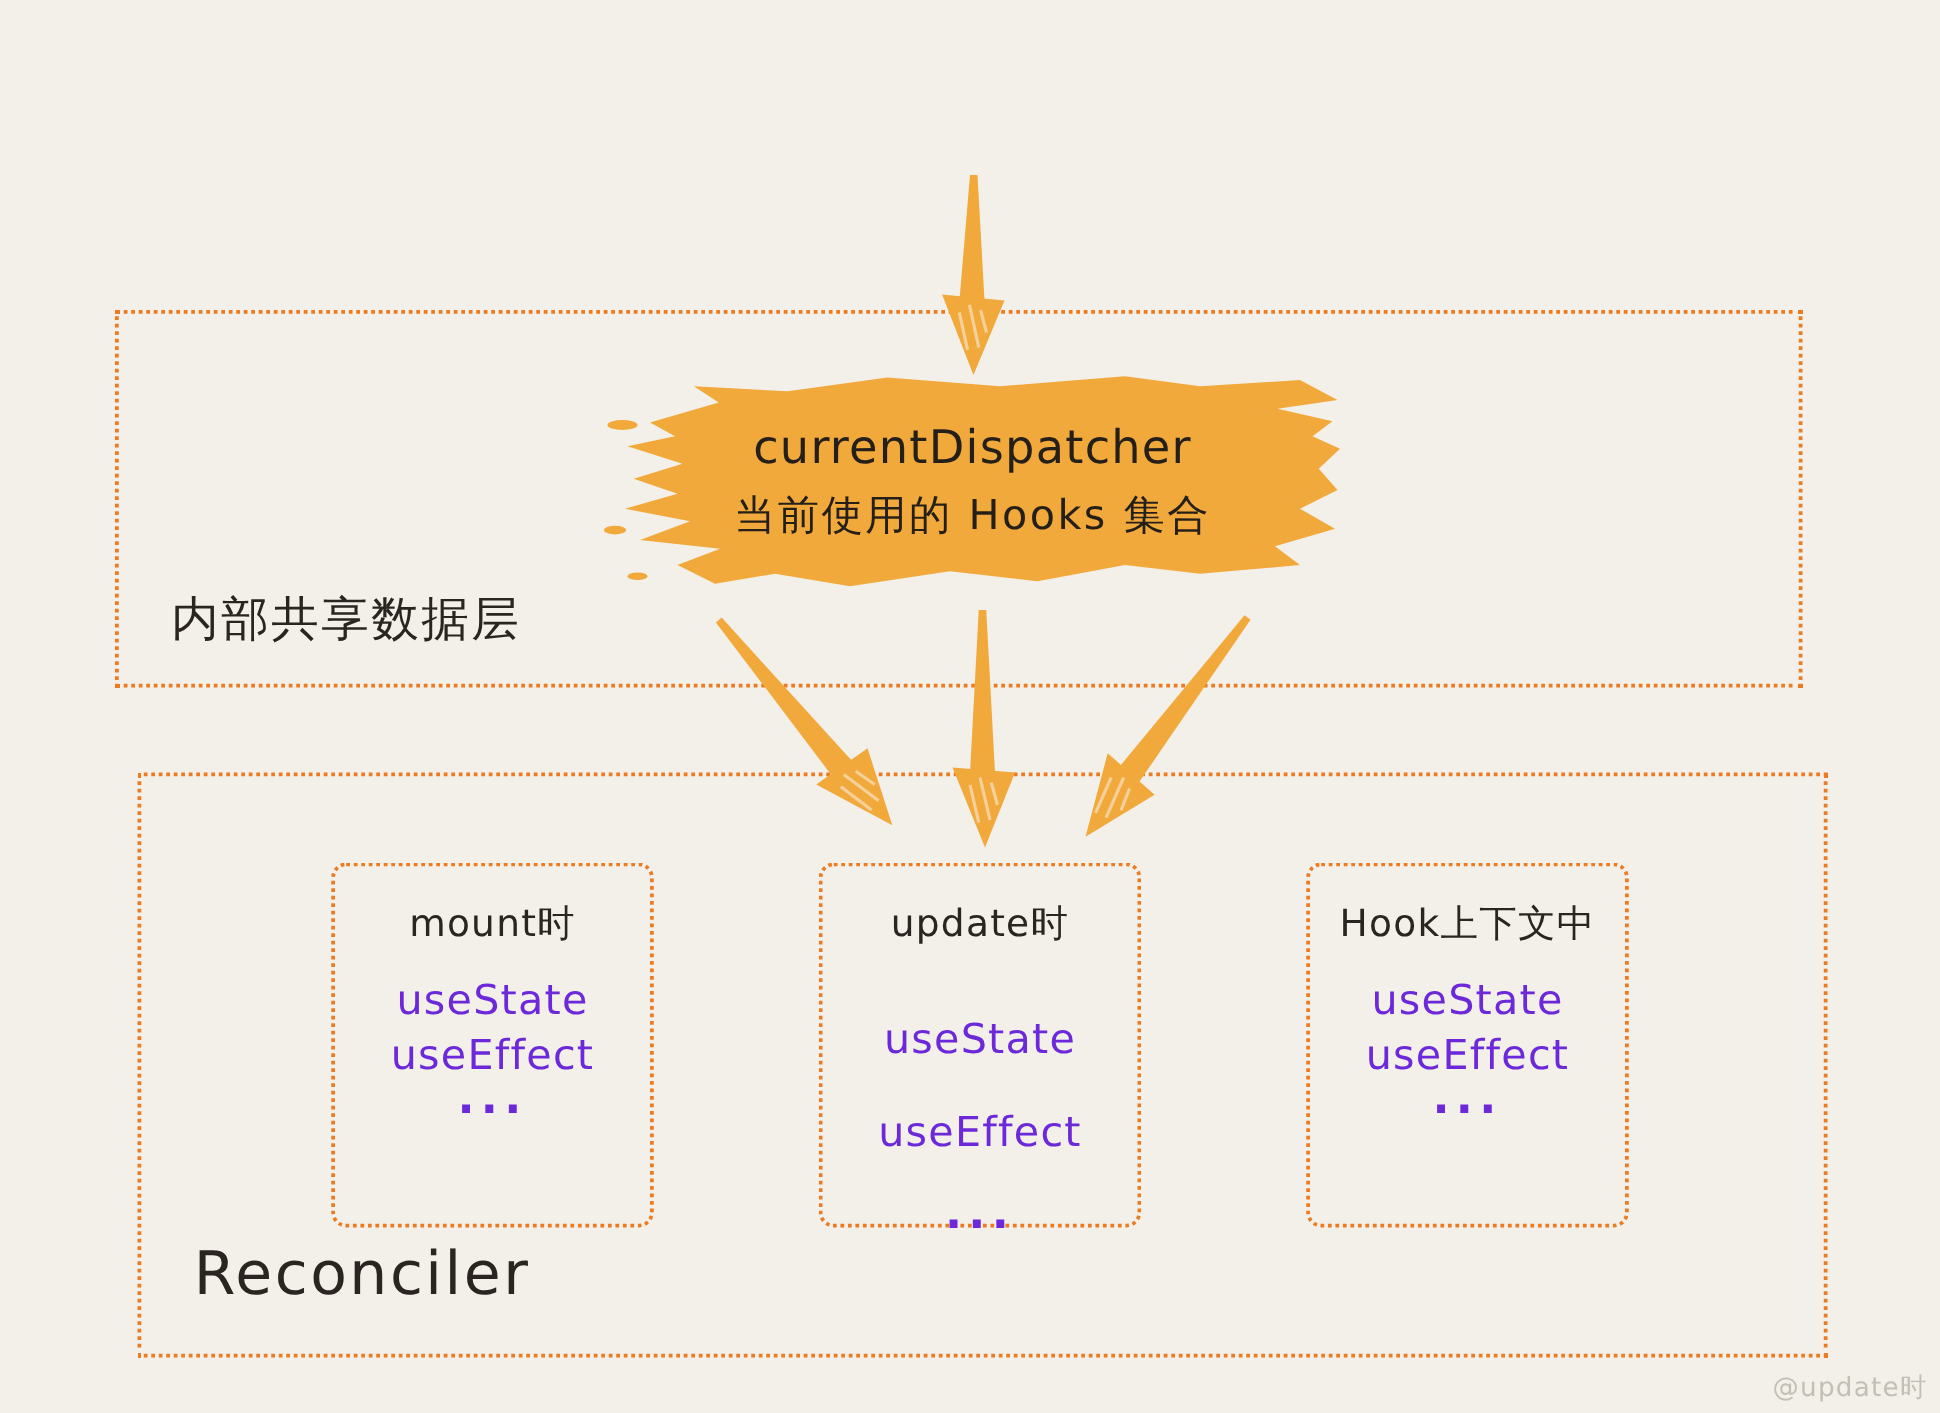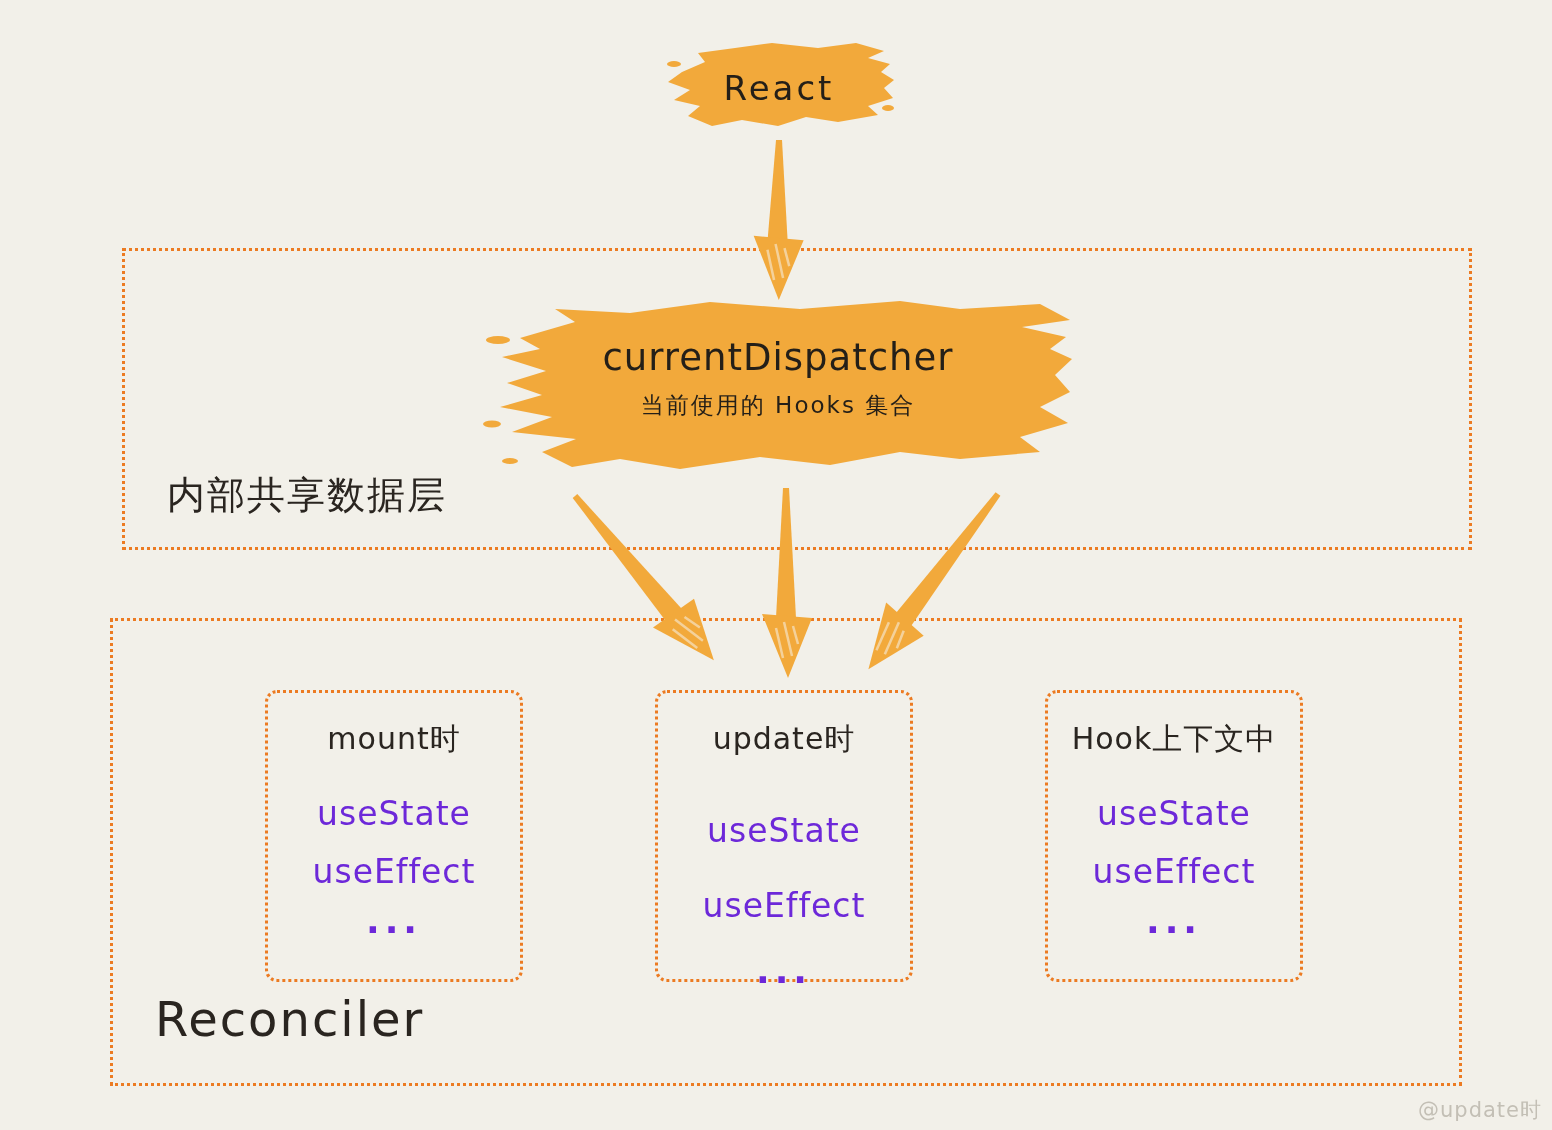"React" div.brush-node { html: <div> <svg> <path></path> <ellipse></ellipse> <ellipse></ellipse> </svg> <div>React</div> </div> -> none }
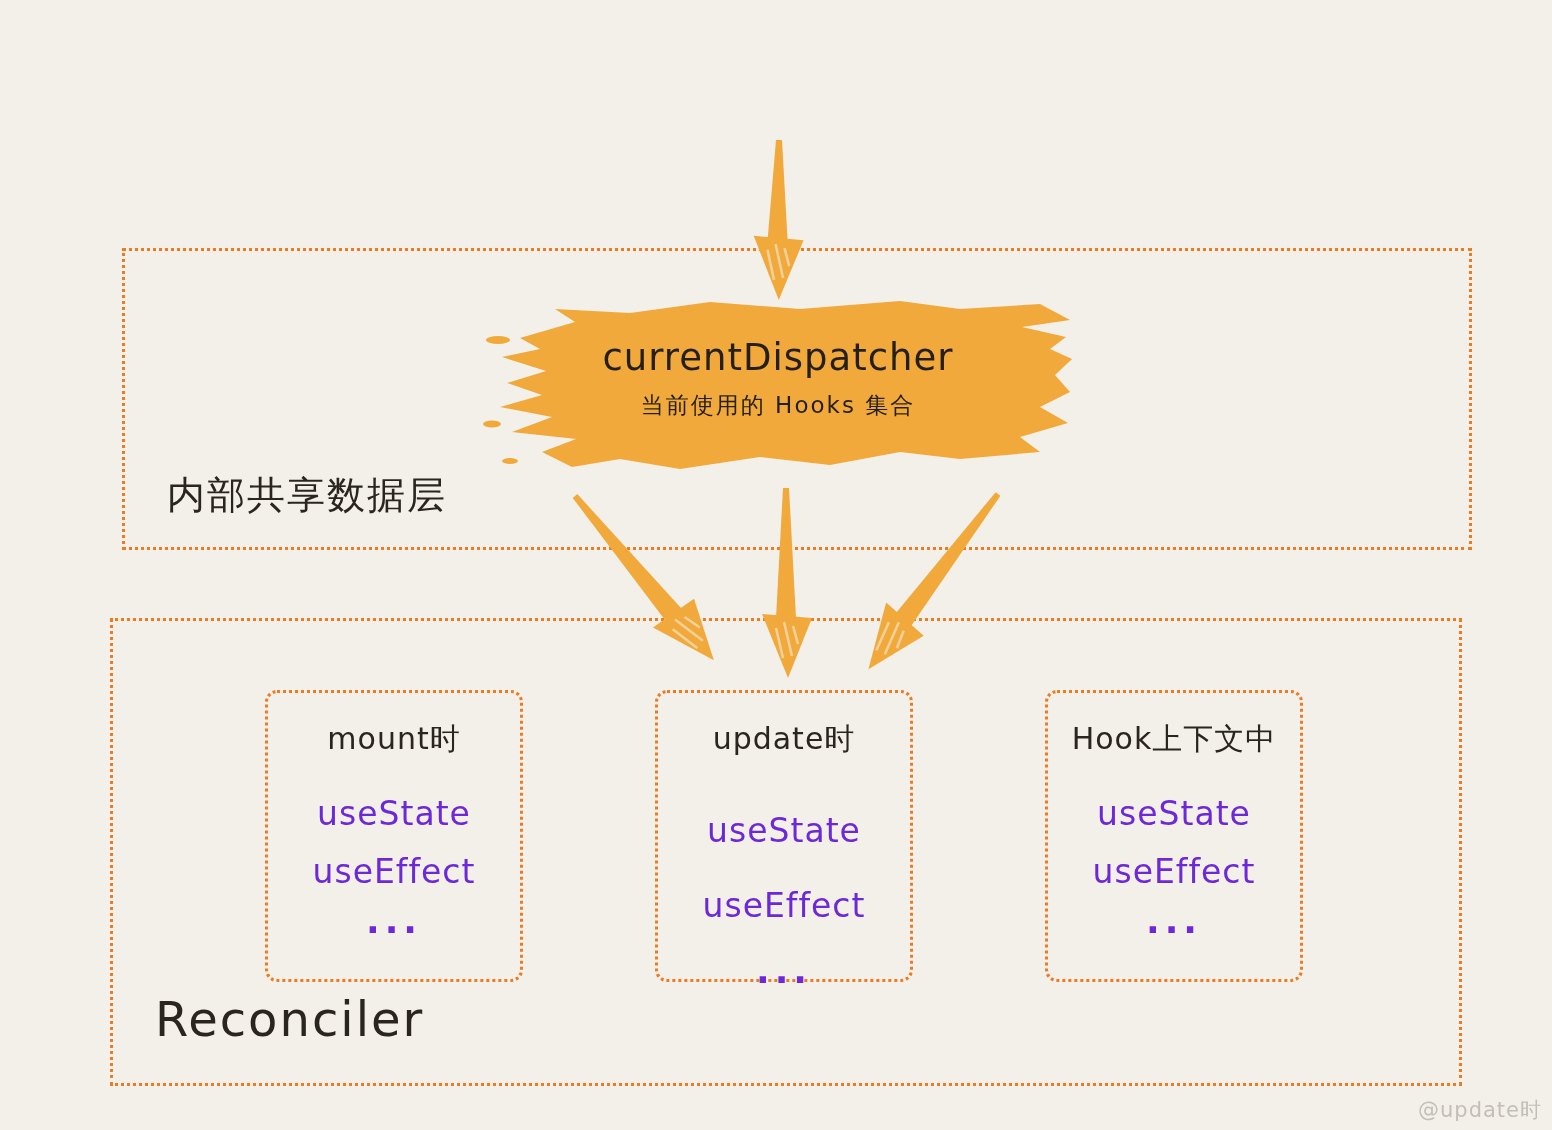"当前使用的 Hooks 集合" .dispatcher-subtitle { font-size: 23px -> 33px }
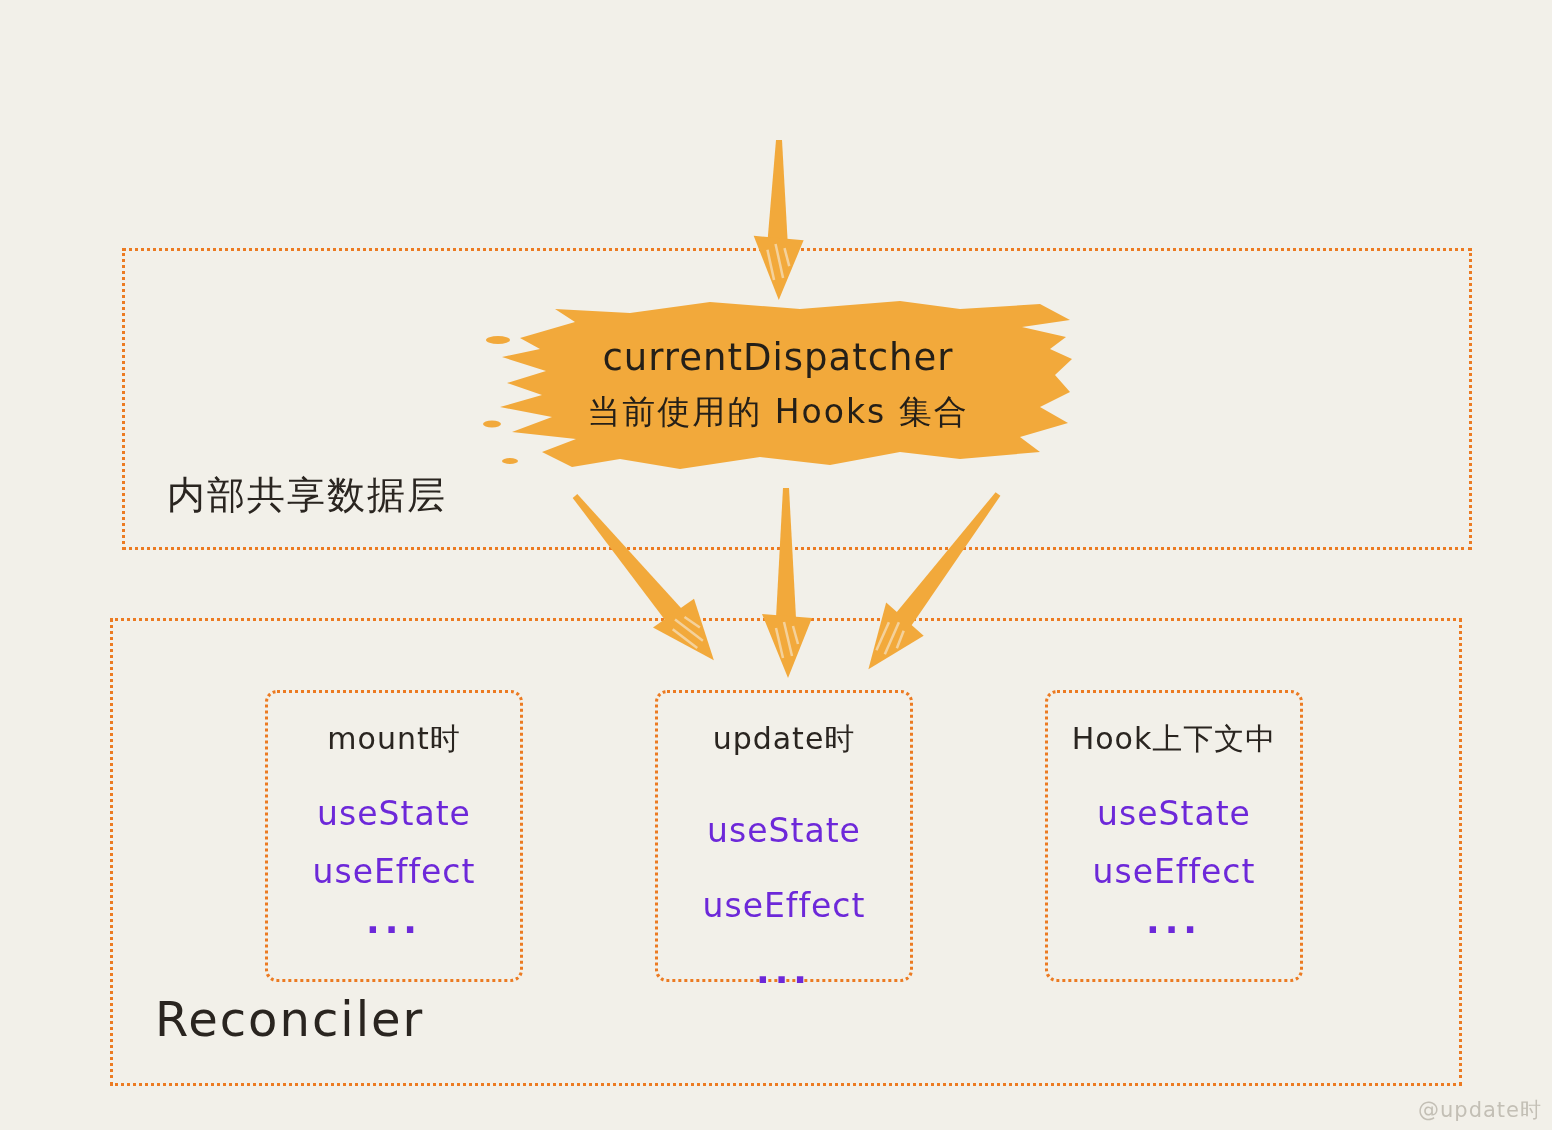"内部共享数据层" .layer-shared { left: 122px -> 92px }
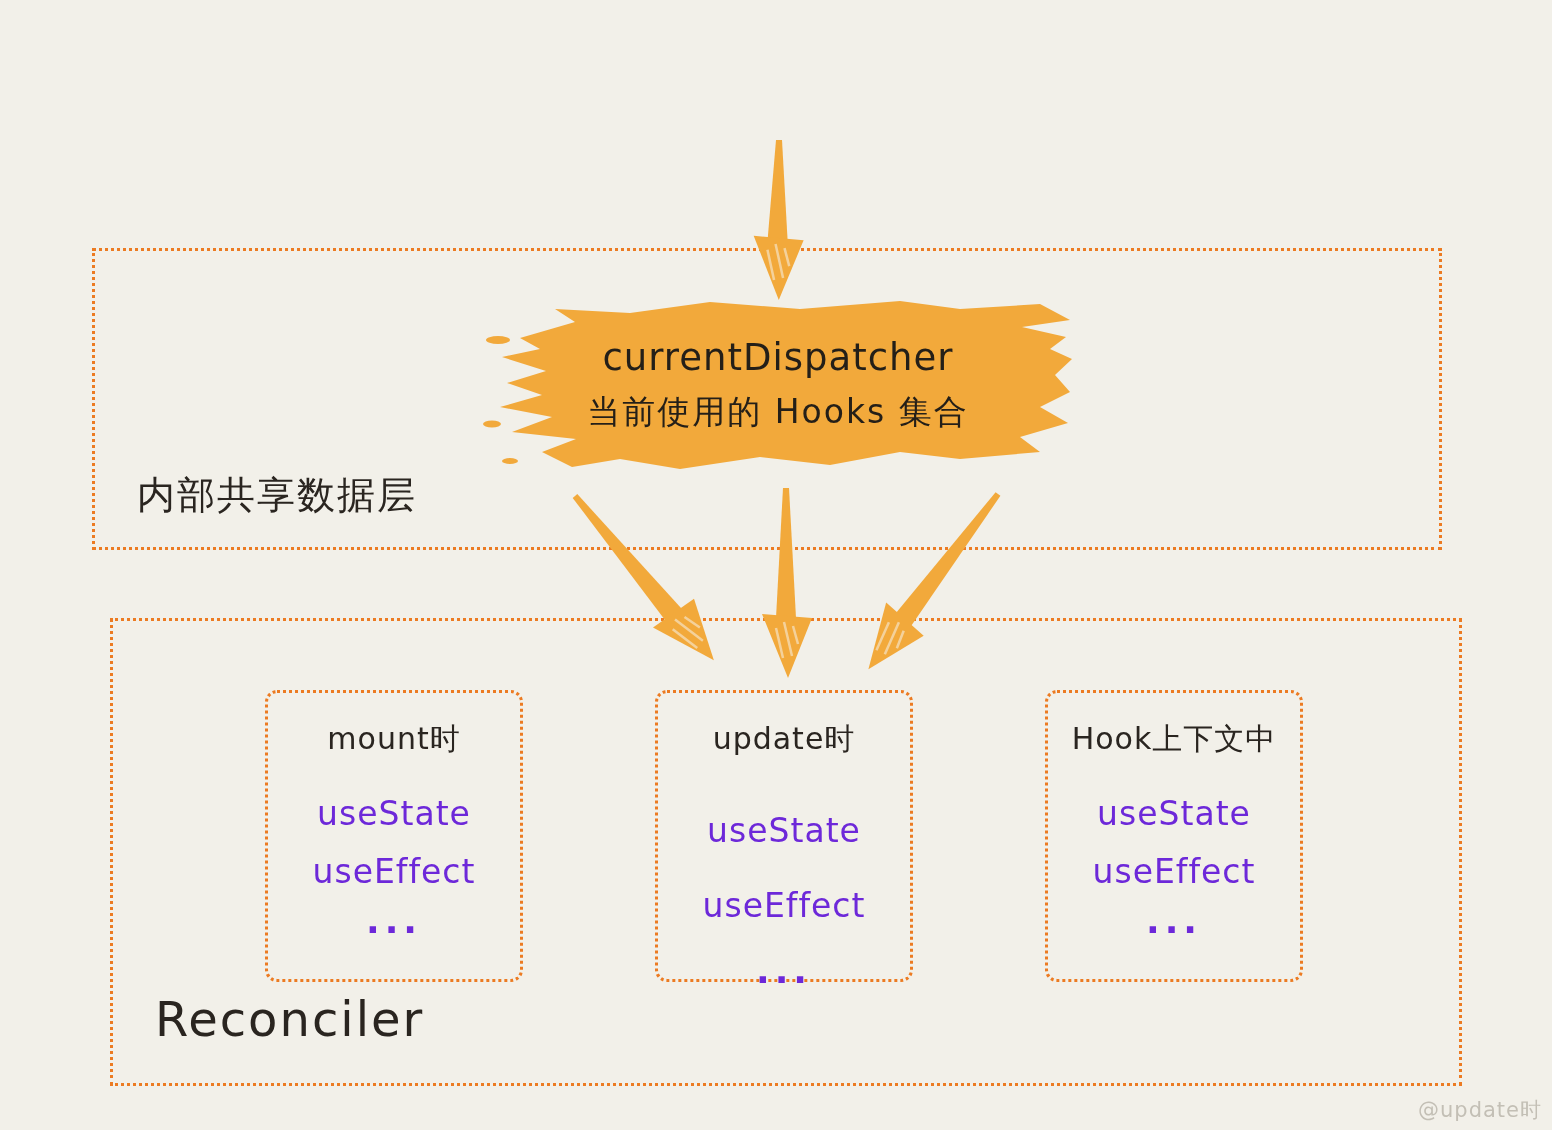"mount时" .hook-box { gap: 22px -> 8px }
